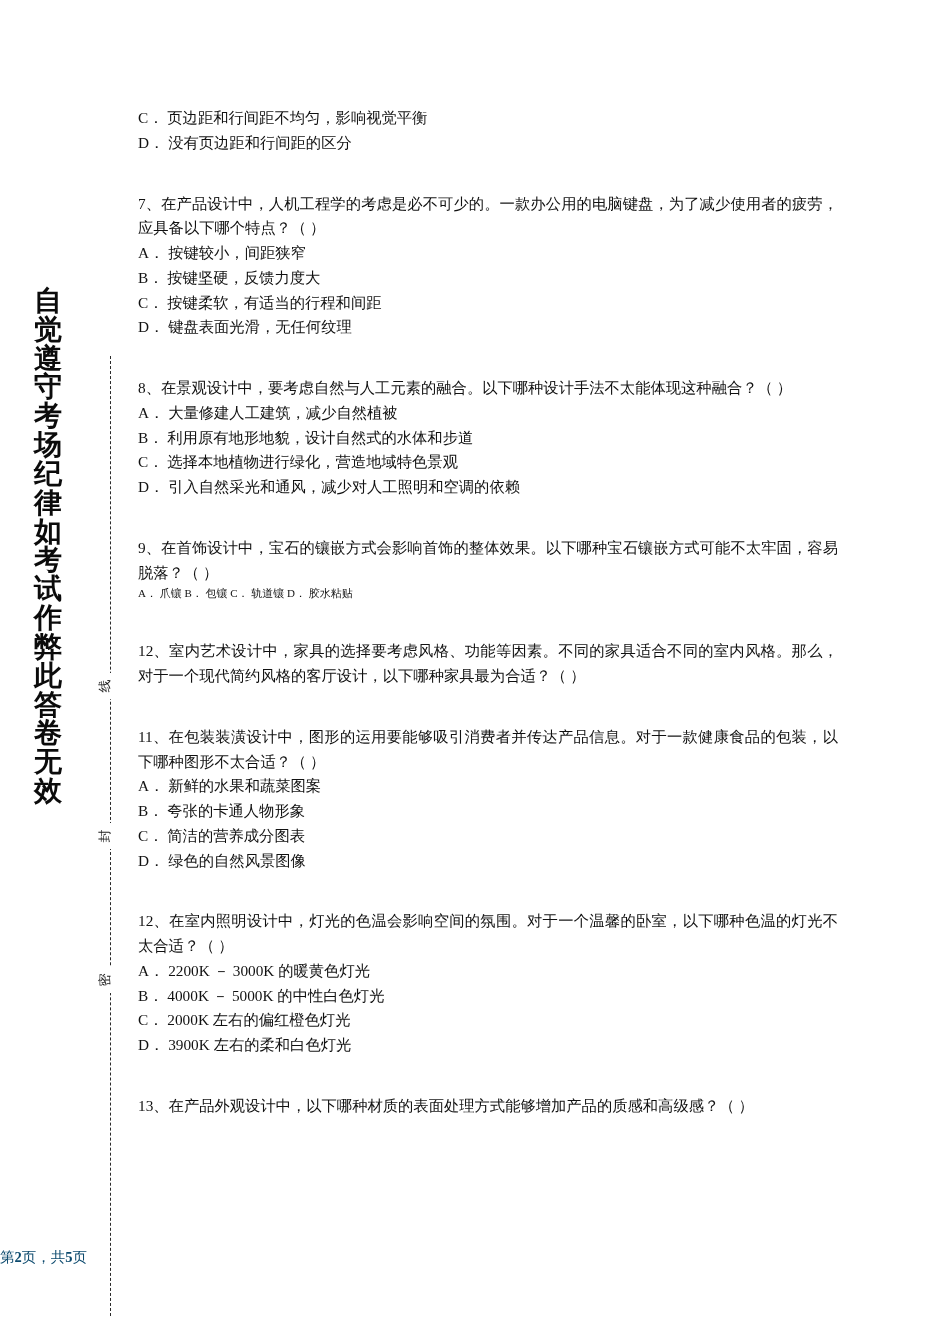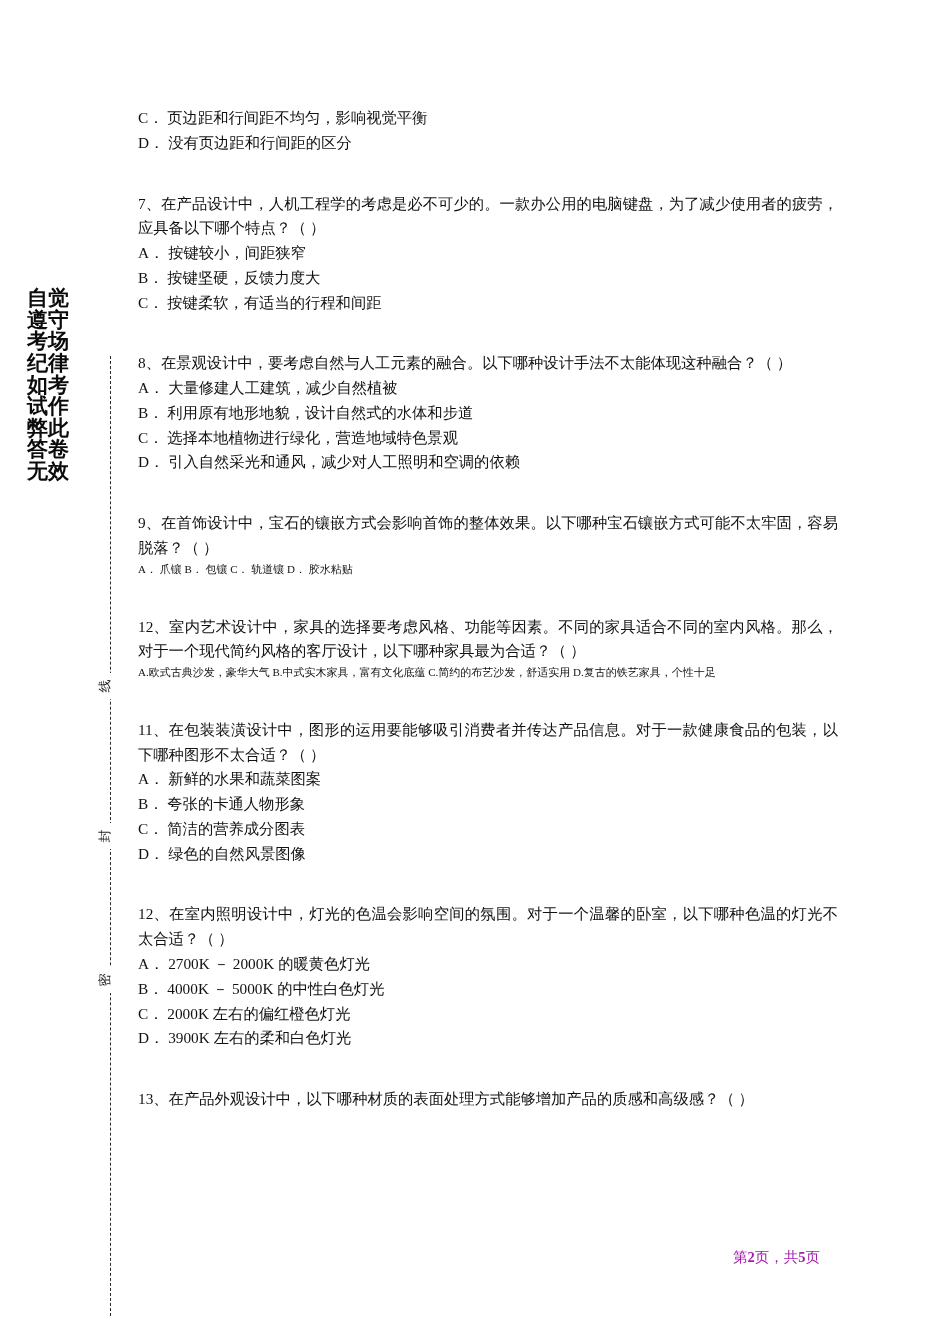"自觉遵守考场纪律如考试作弊此答卷无效" #seal-slogan { font-size: 21px -> 28px }
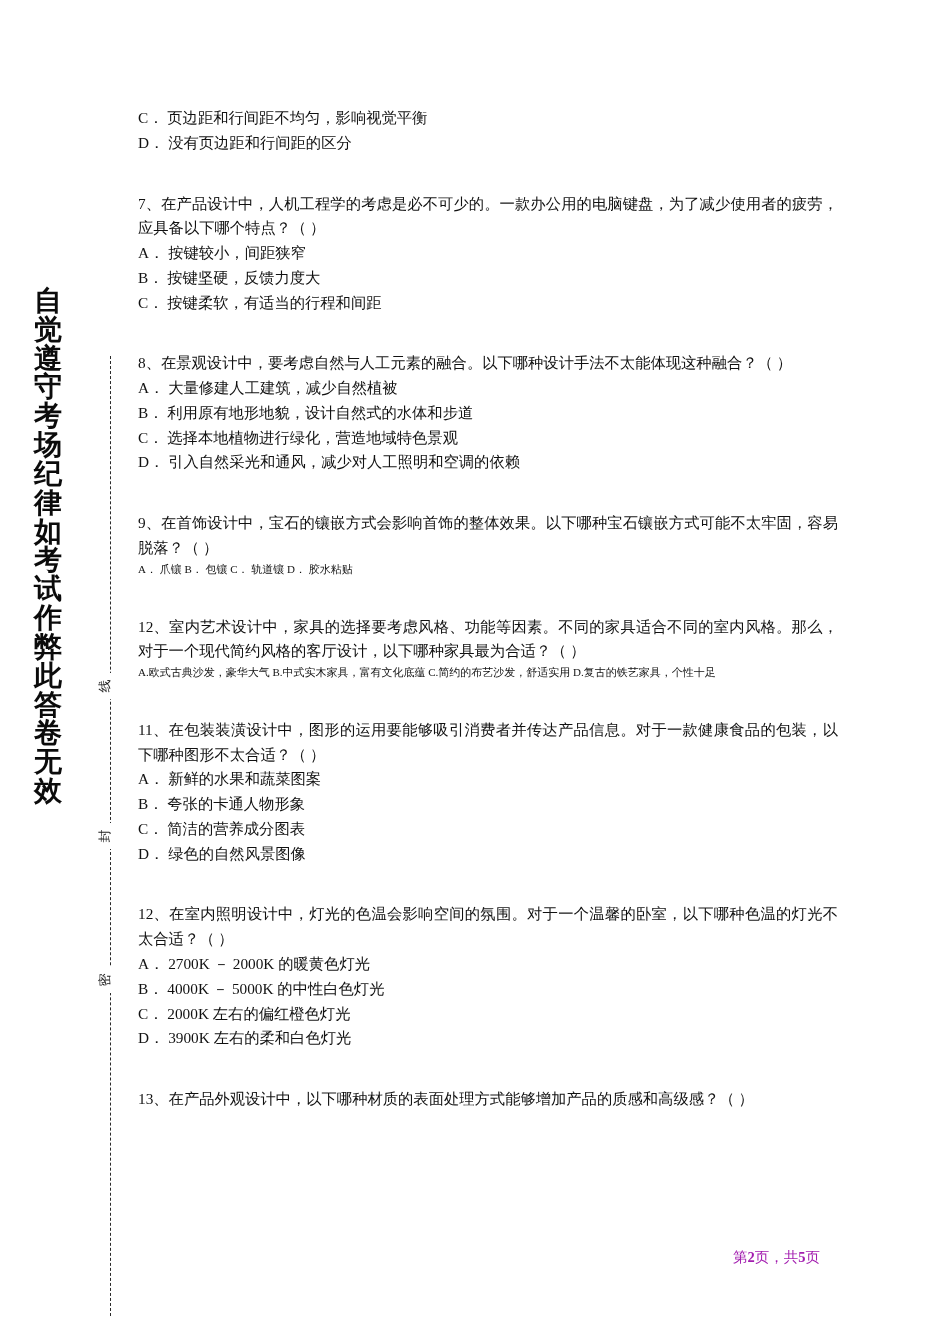"D． 键盘表面光滑，无任何纹理" div.opt { html: none -> <div>D． 键盘表面光滑，无任何纹理</div> }
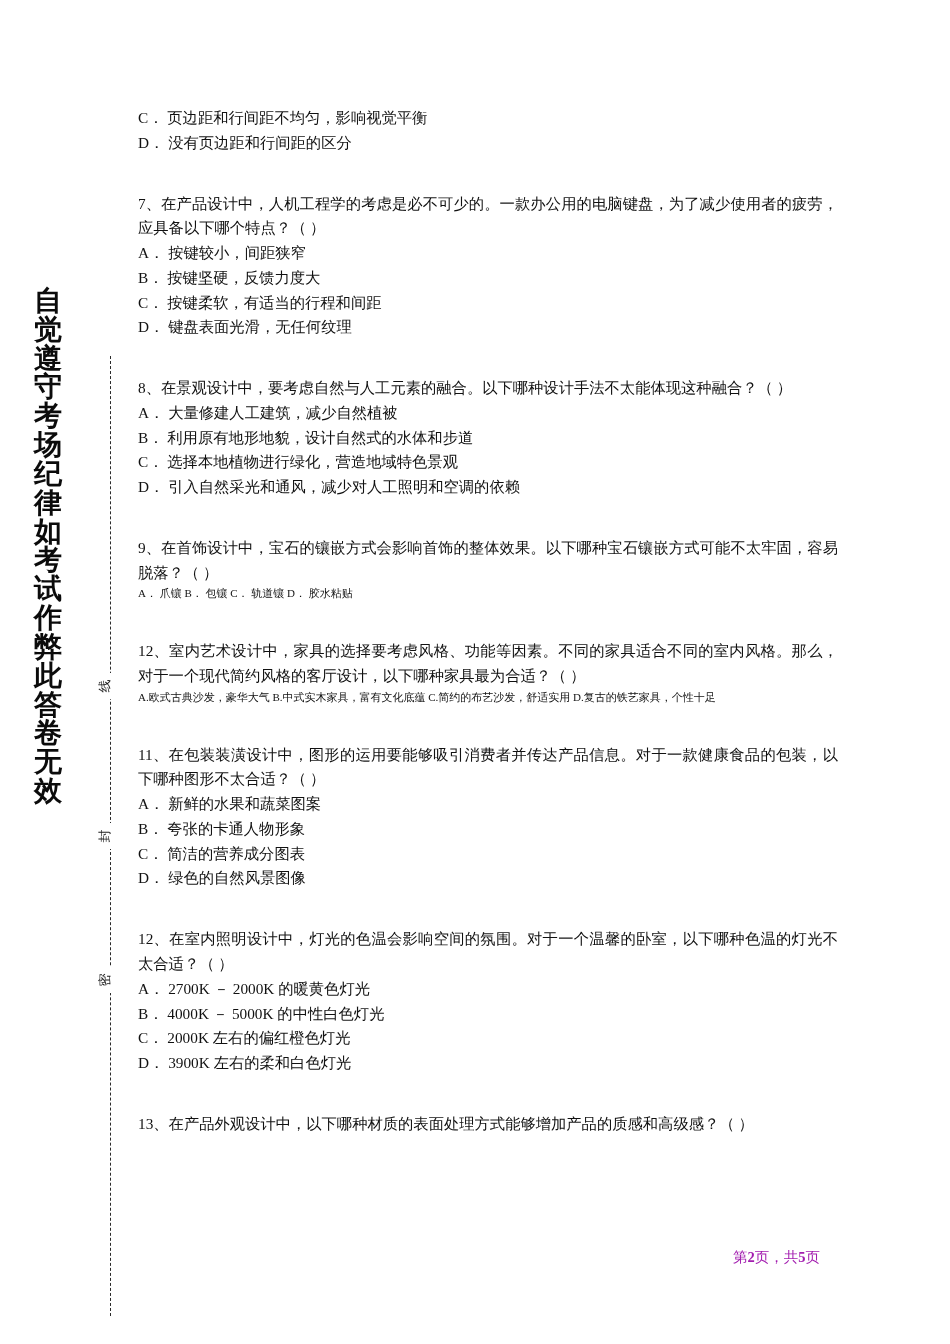"A.欧式古典沙发，豪华大气 B.中式实木家具，富有文化底蕴" div.opt-inline { html: <div>A.欧式古典沙发，豪华大气 B.中式实木家具，富有文化底蕴 C.简约的布艺沙发，舒适实用 D.复古的铁艺家具，个性十足</div> -> none }
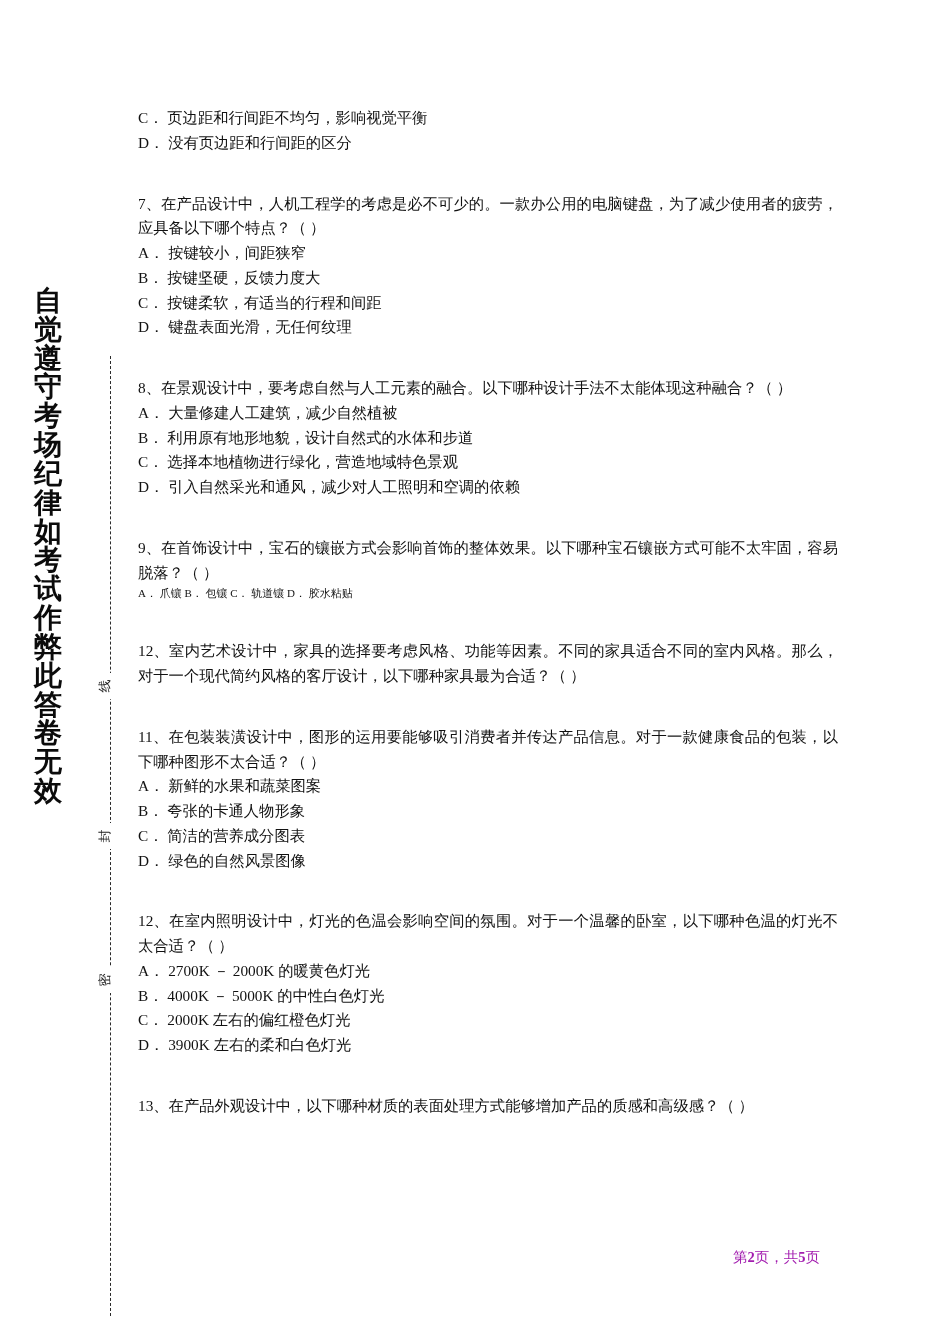"A． 2700K － 2000K 的暖黄色灯光" div.opt { text: 2700K － 2000K -> 2200K － 3000K }
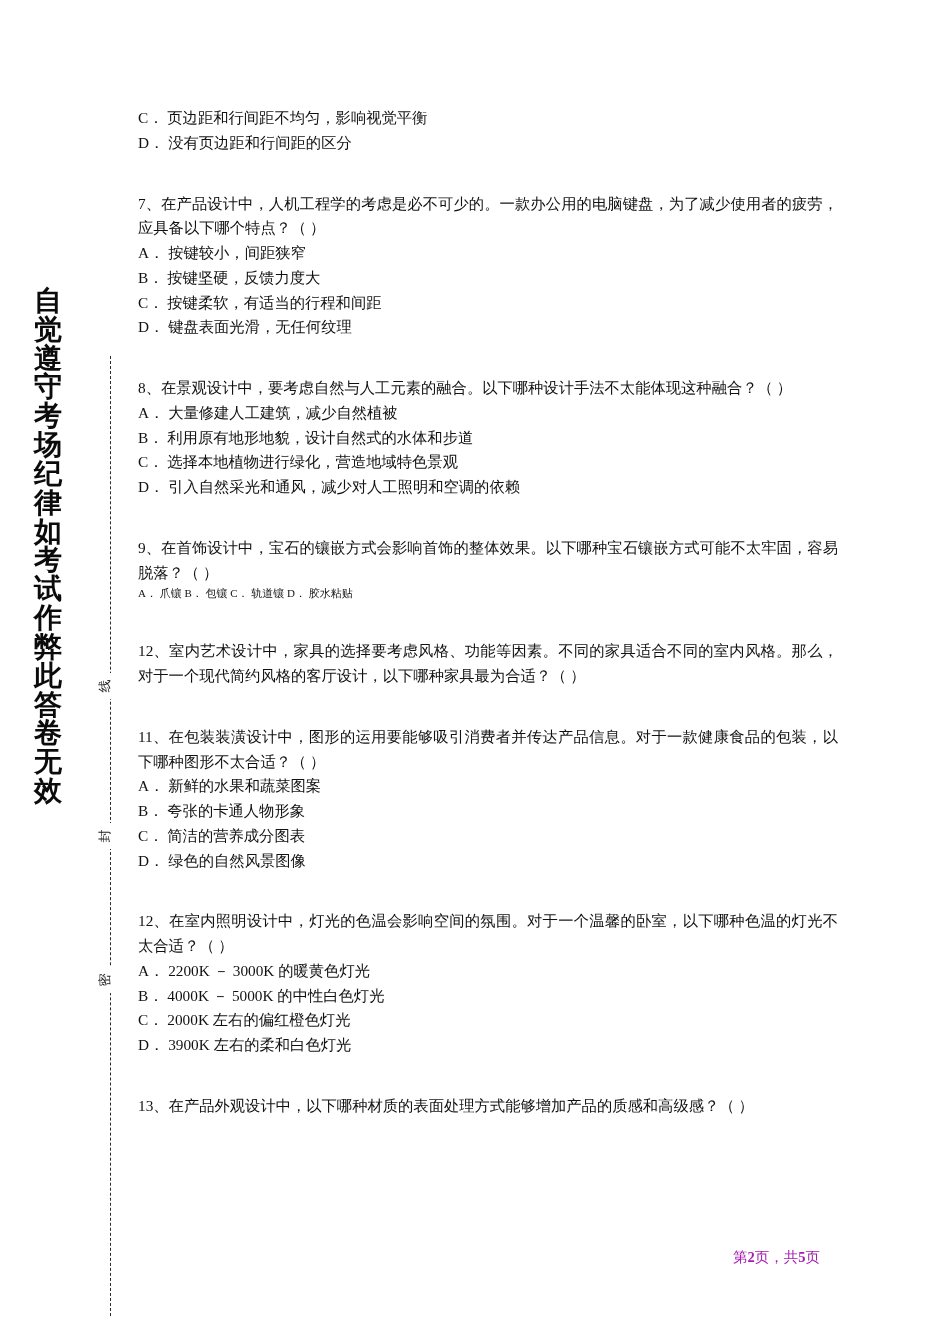"第2页，共5页" #footer { color: #a21caf -> #0c4a6e; text-align: right -> left }
